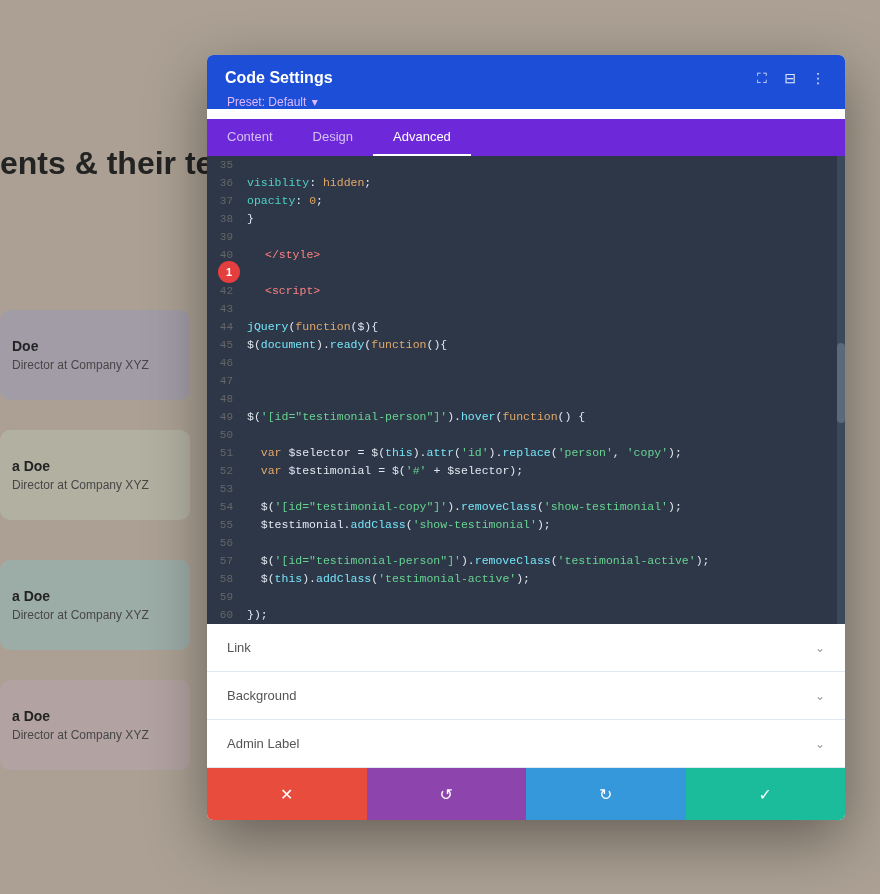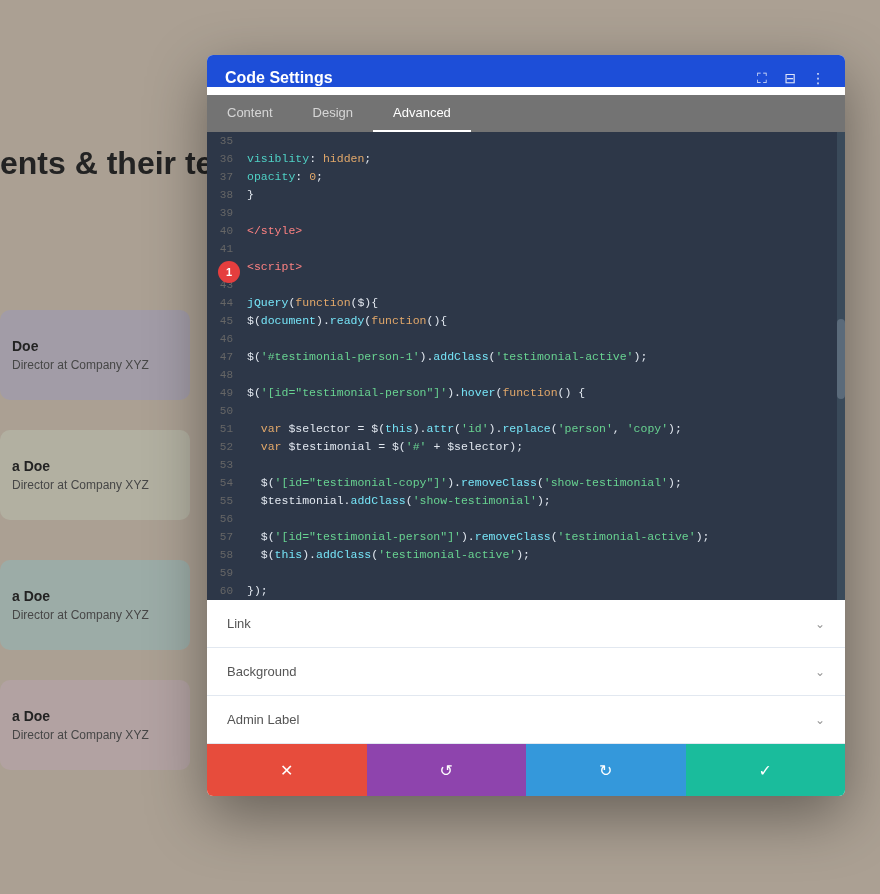"Preset: Default ▾" div.modal-preset { html: none -> <div> <span>Preset: Default</span> <span>▾</span> </div> }
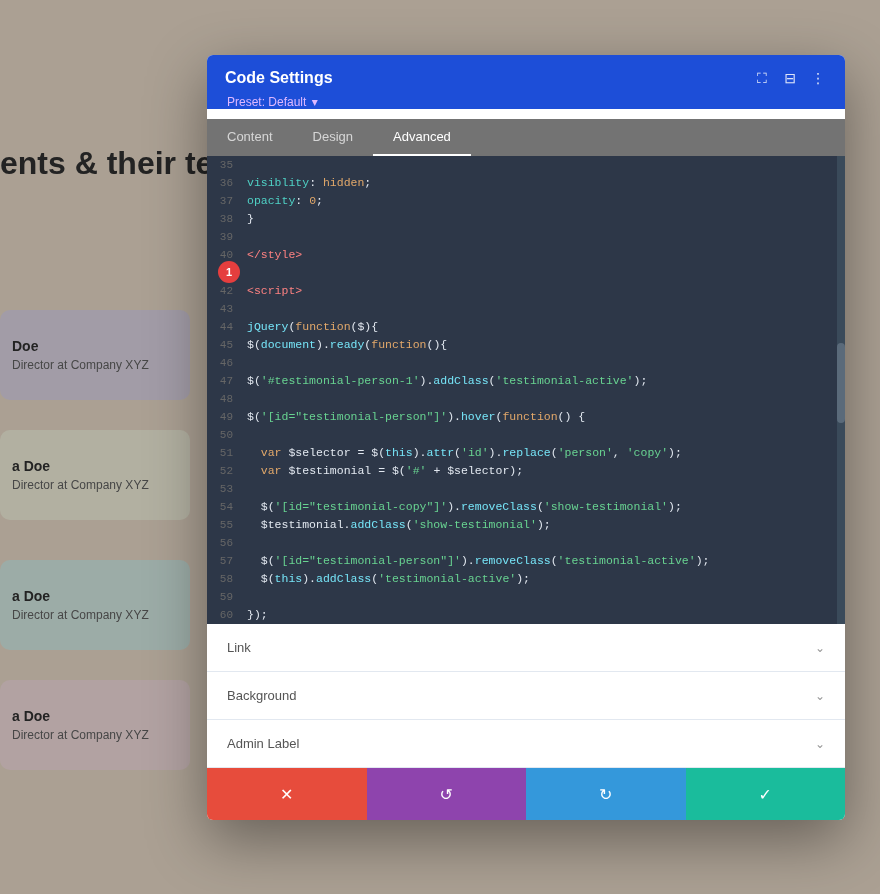"Content" .modal-tabs { background: #737373 -> #6d28d9 }
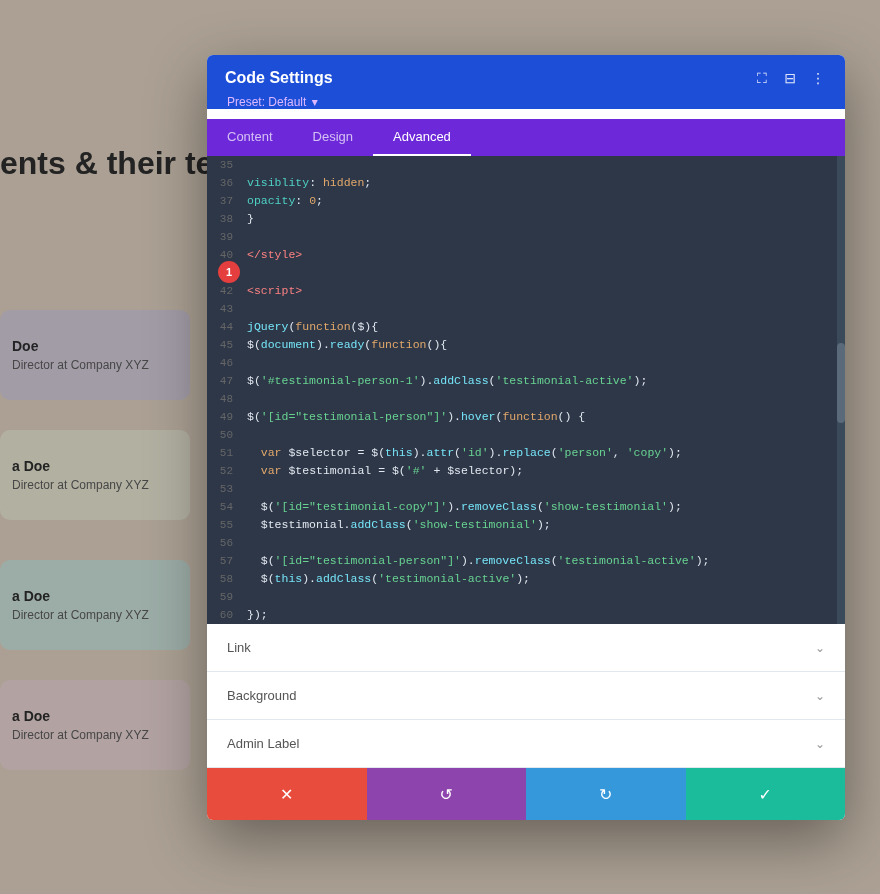"</style>" .kw-red { margin-left: none -> 18px }
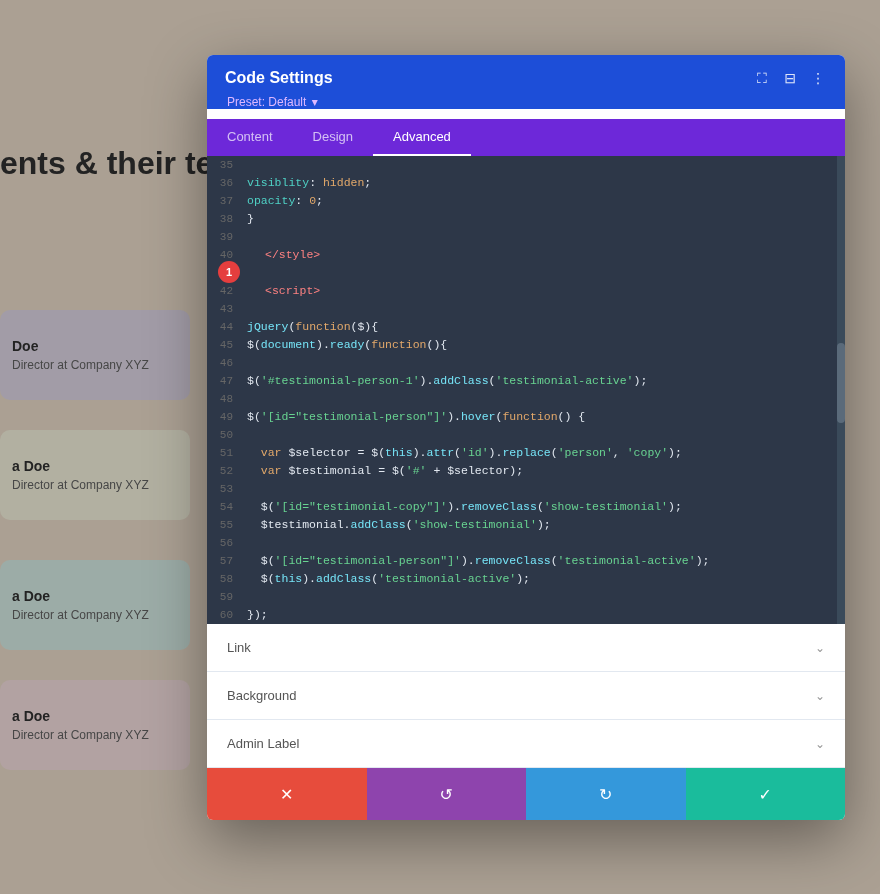"$('#testimonial-person-1').addClass('tes" span.line-content { html: <span><span>$(</span><span>'#testimonial-person-1'</span><span>).</span><span>addClass</span><span>(</span><span>'testimonial-active'</span><span>);</span></span> -> none }
